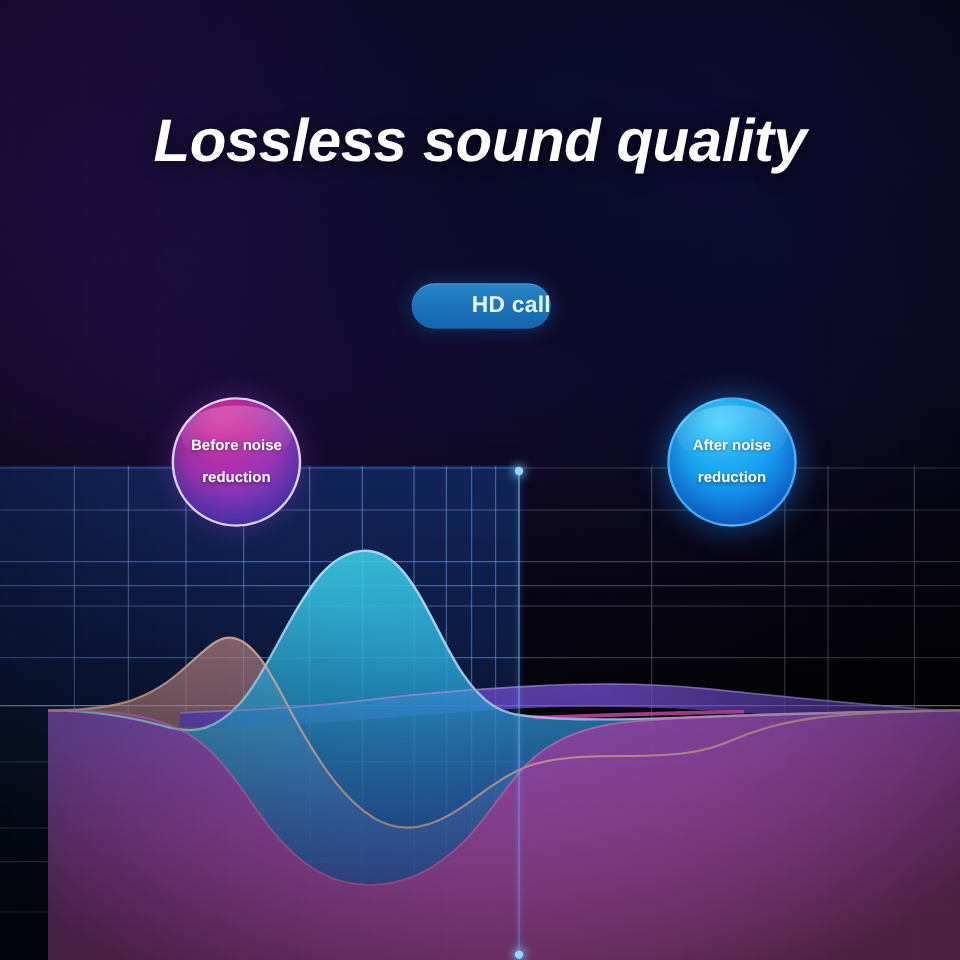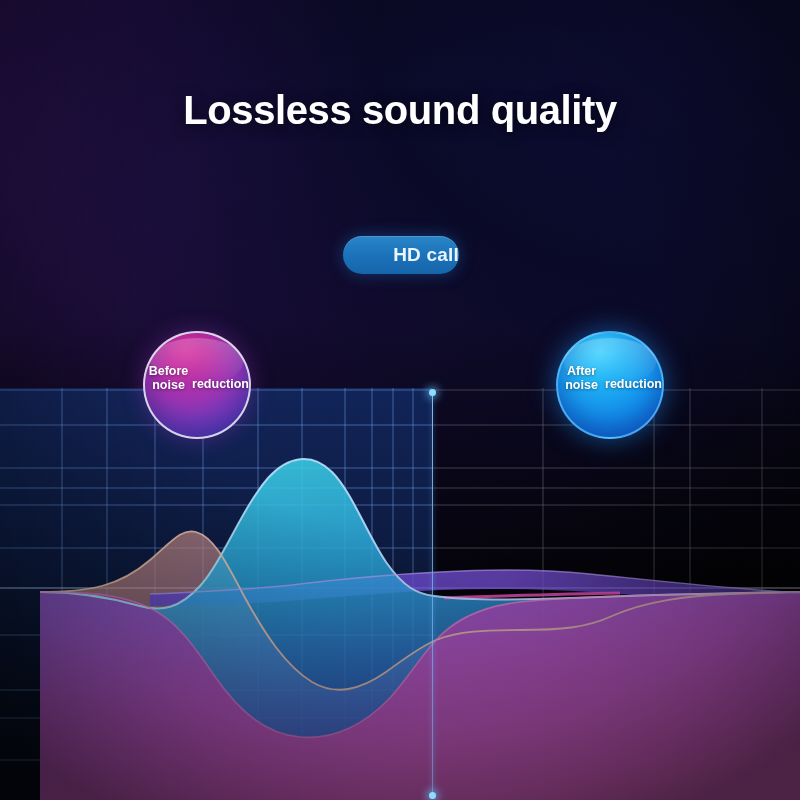"Lossless sound quality" .headline { font-size: 40px -> 50px; font-style: none -> italic }
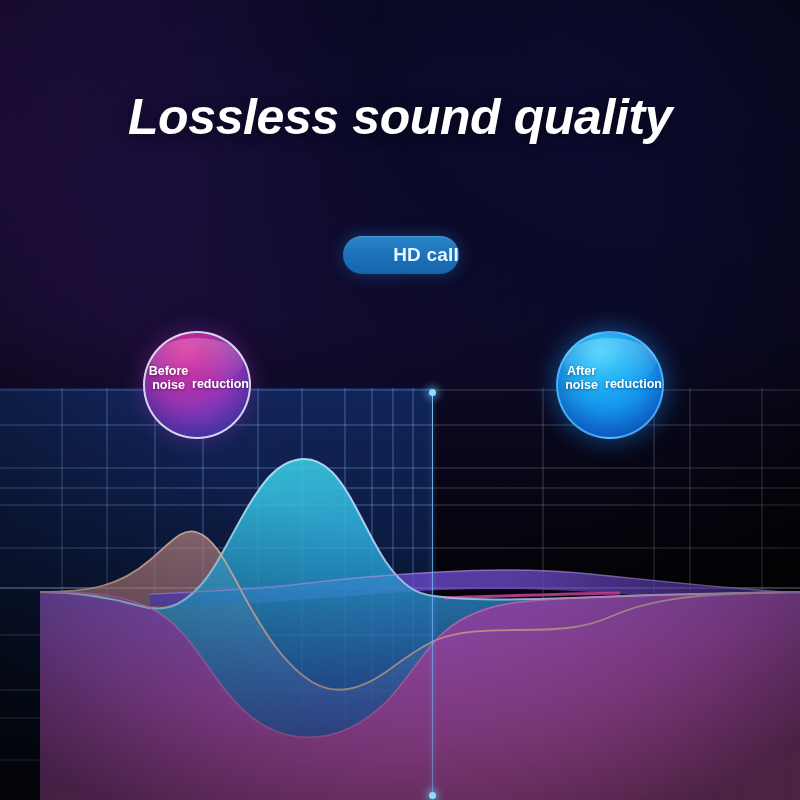"reduction" .circle { flex-direction: row -> column }
